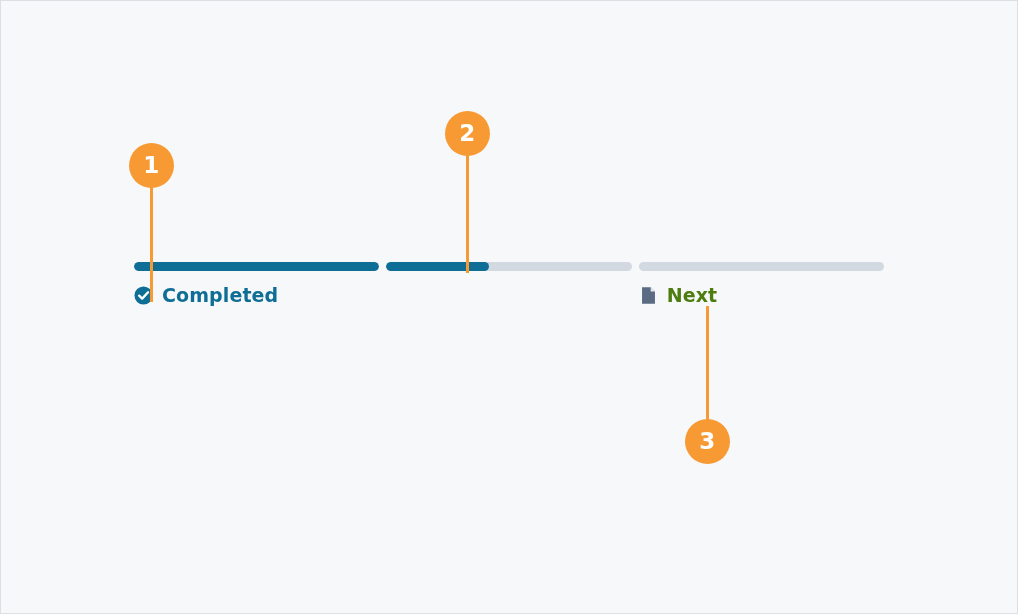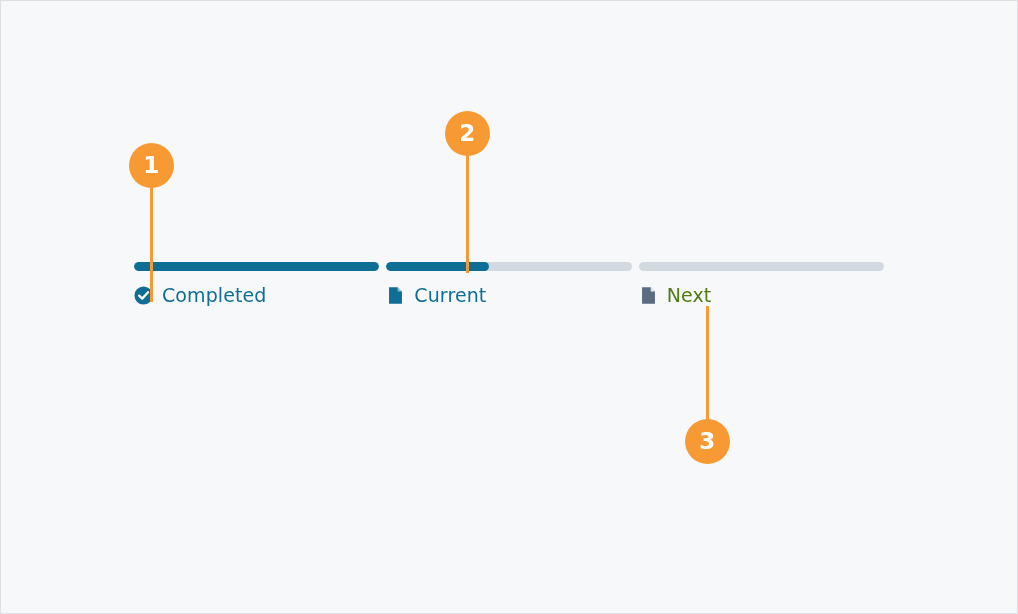"Completed" .step-head { font-weight: none -> bold }
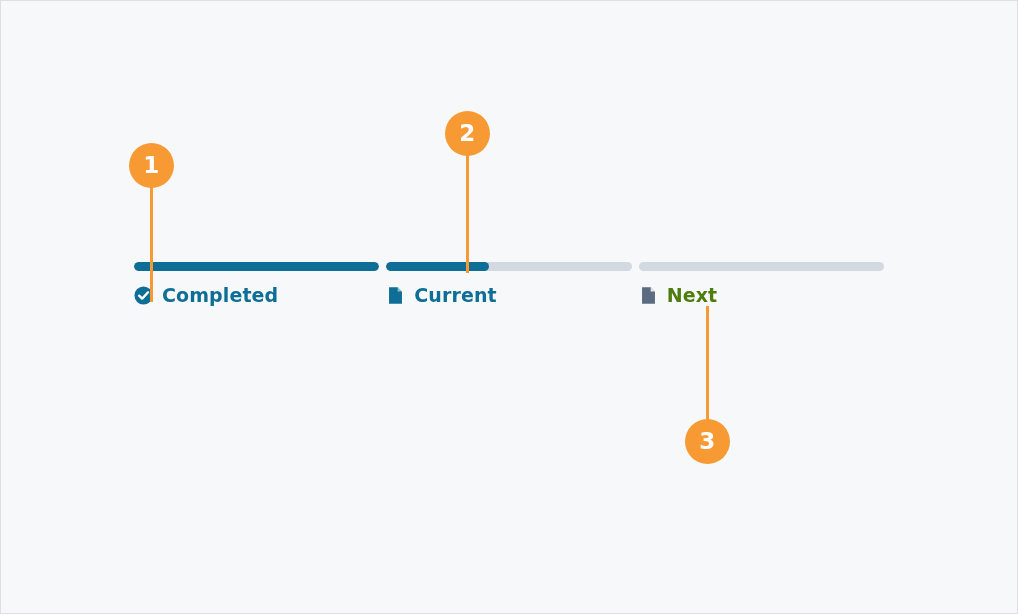"Current" div.step-head { html: <div> <svg> <path></path> <path></path> </svg> <span>Current</span> </div> -> none }
